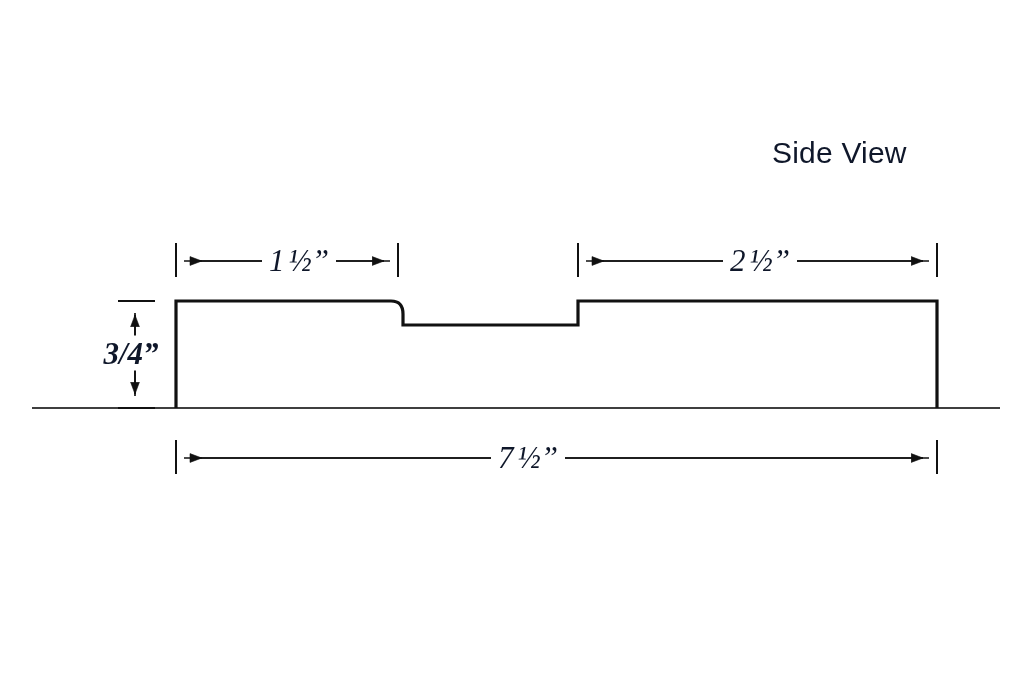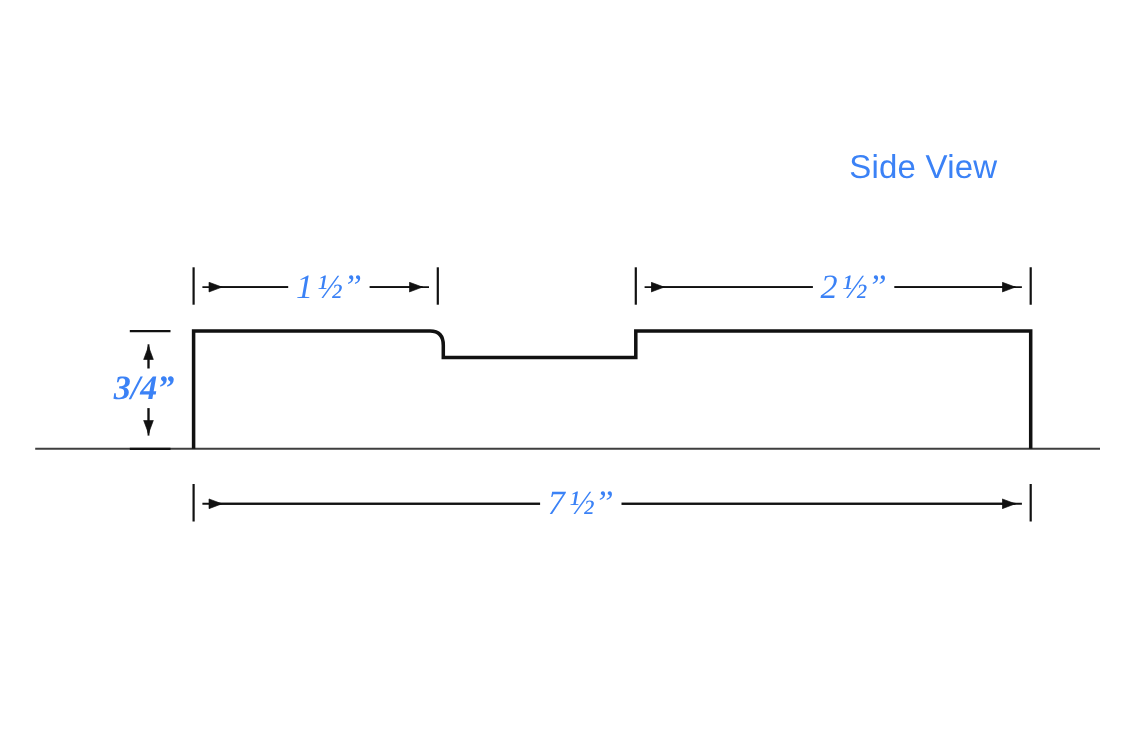"Side View" .view-title { color: #3b82f6 -> #0f172a }
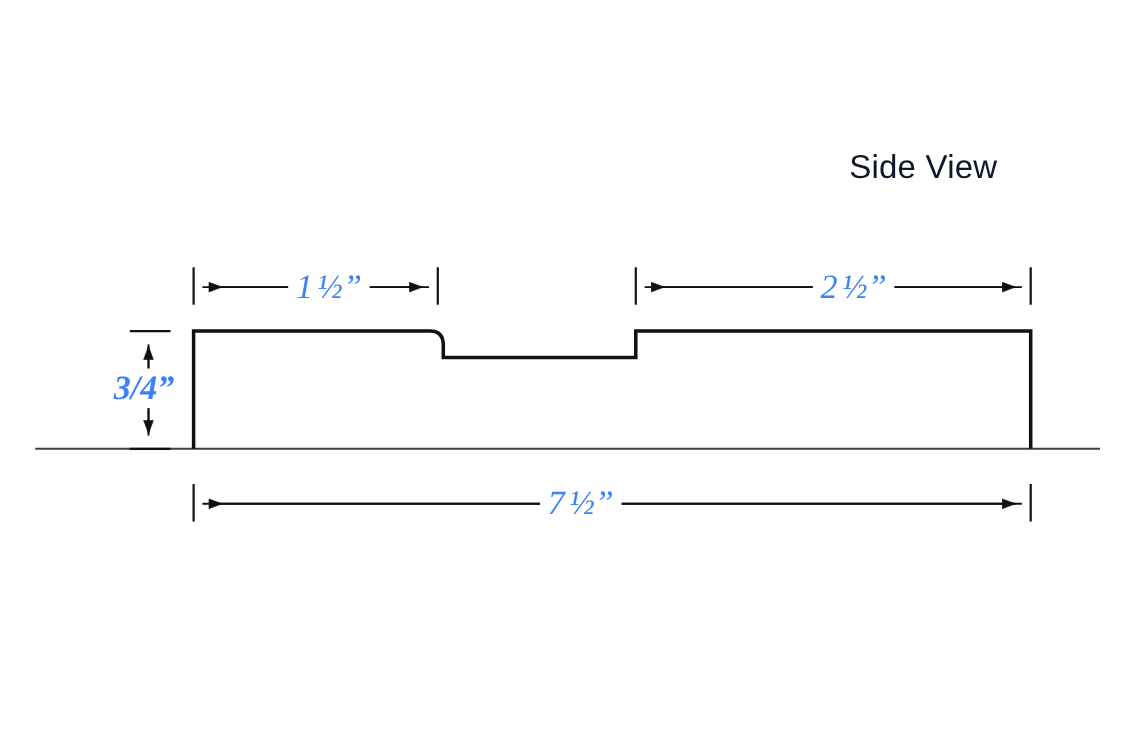"1½”" .dim-label { color: #3b82f6 -> #0f172a }
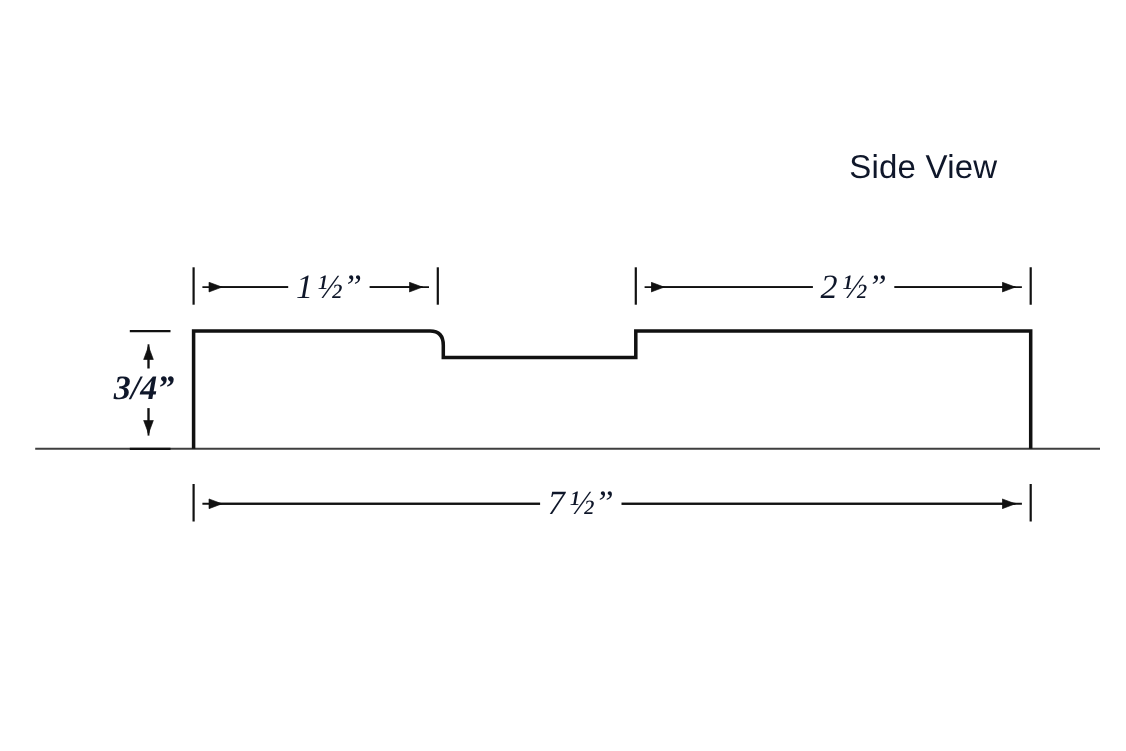"2½”" div.dim-label { margin-left: 16px -> none }
